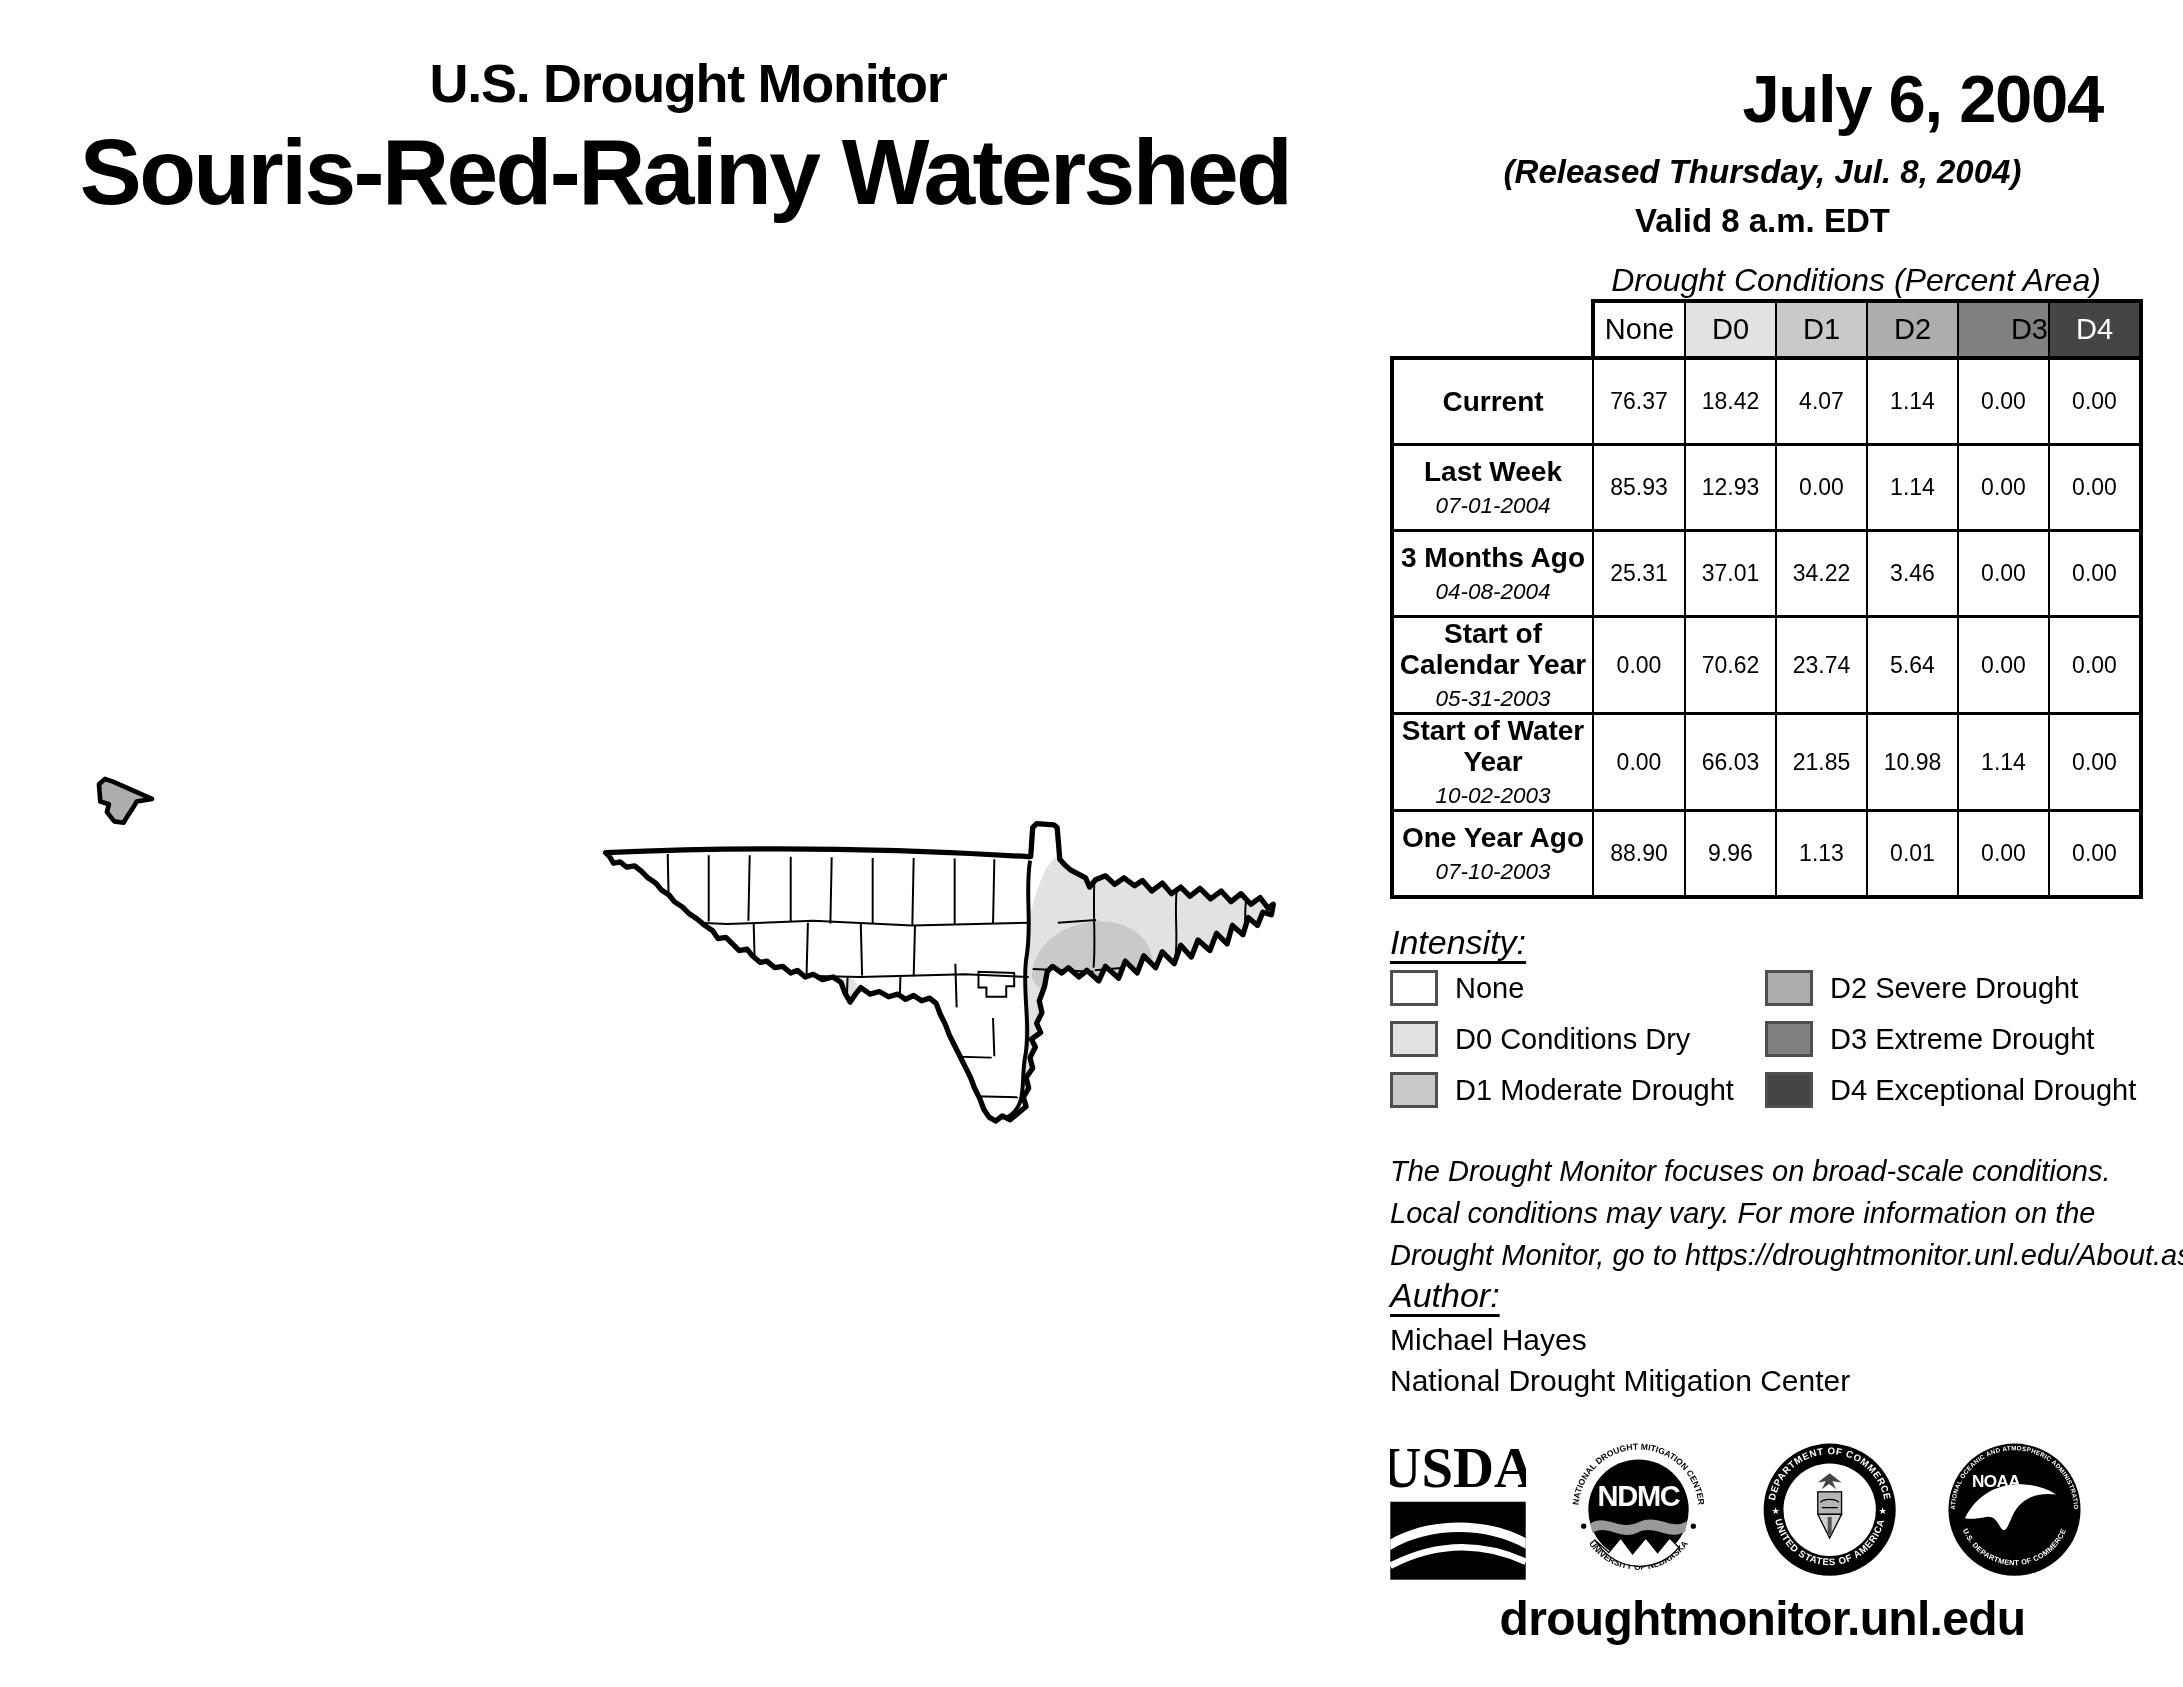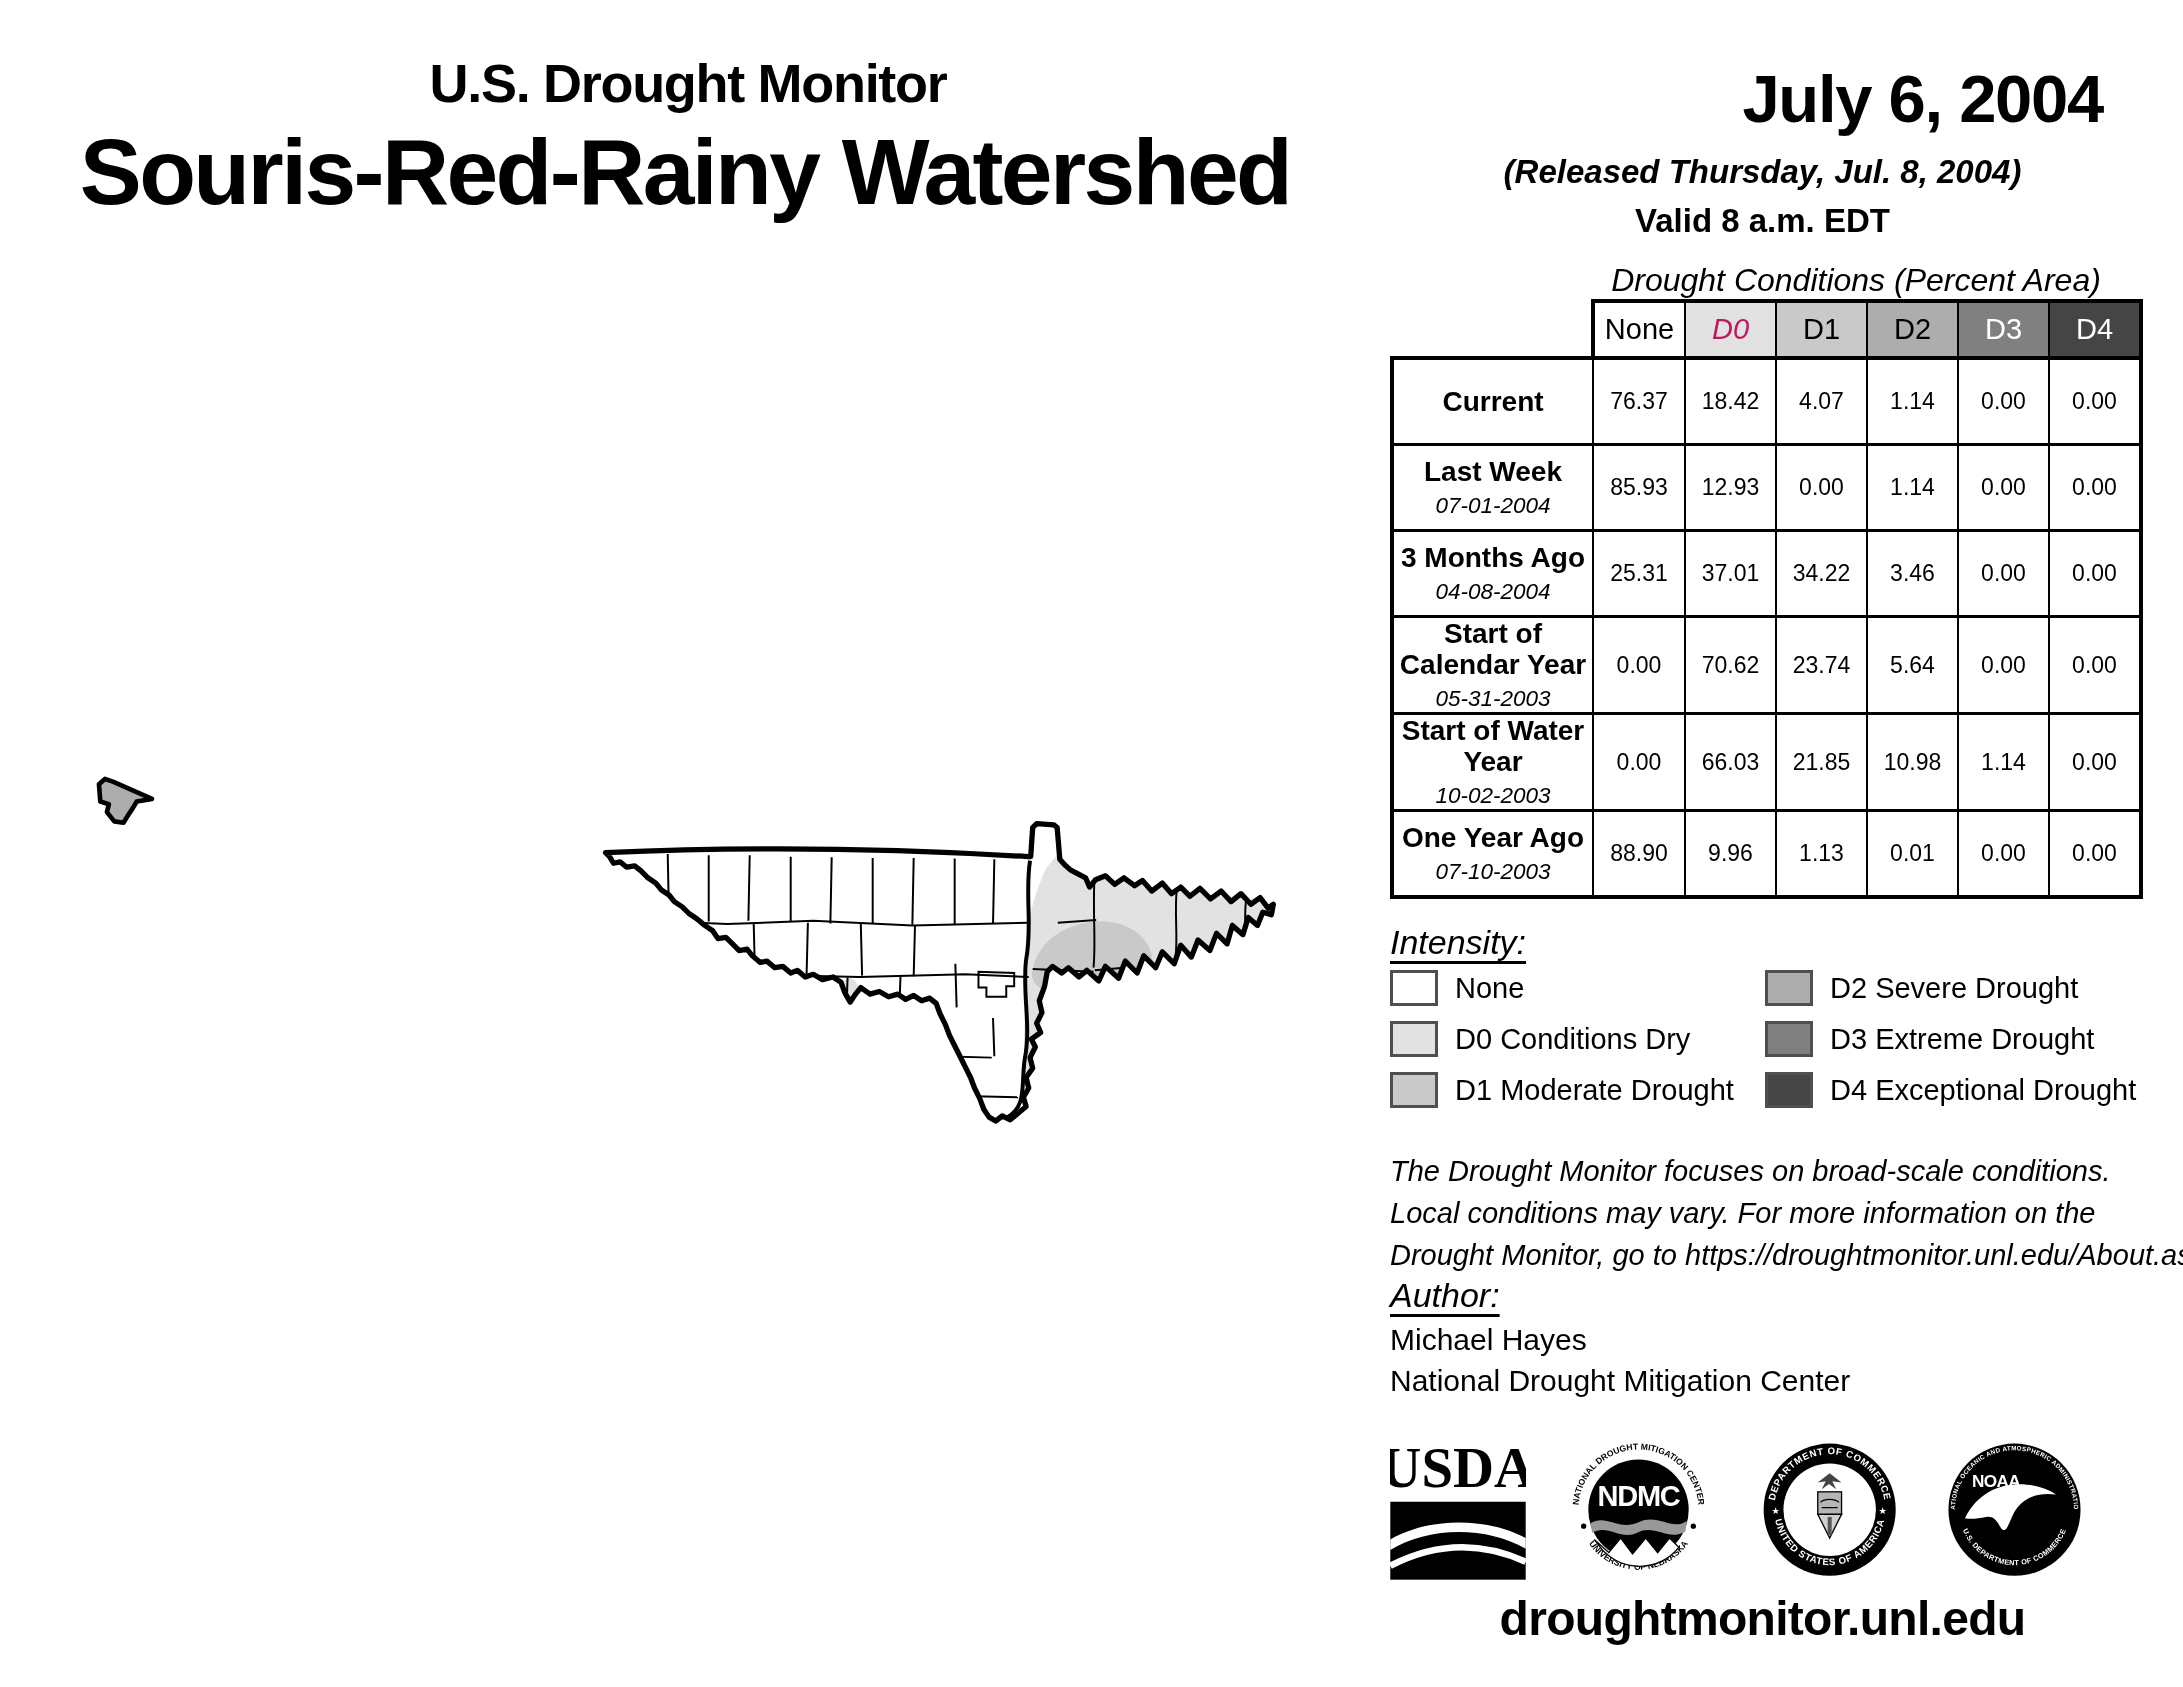"D0" th.hcell { color: #be185d -> #000000; font-style: italic -> none }
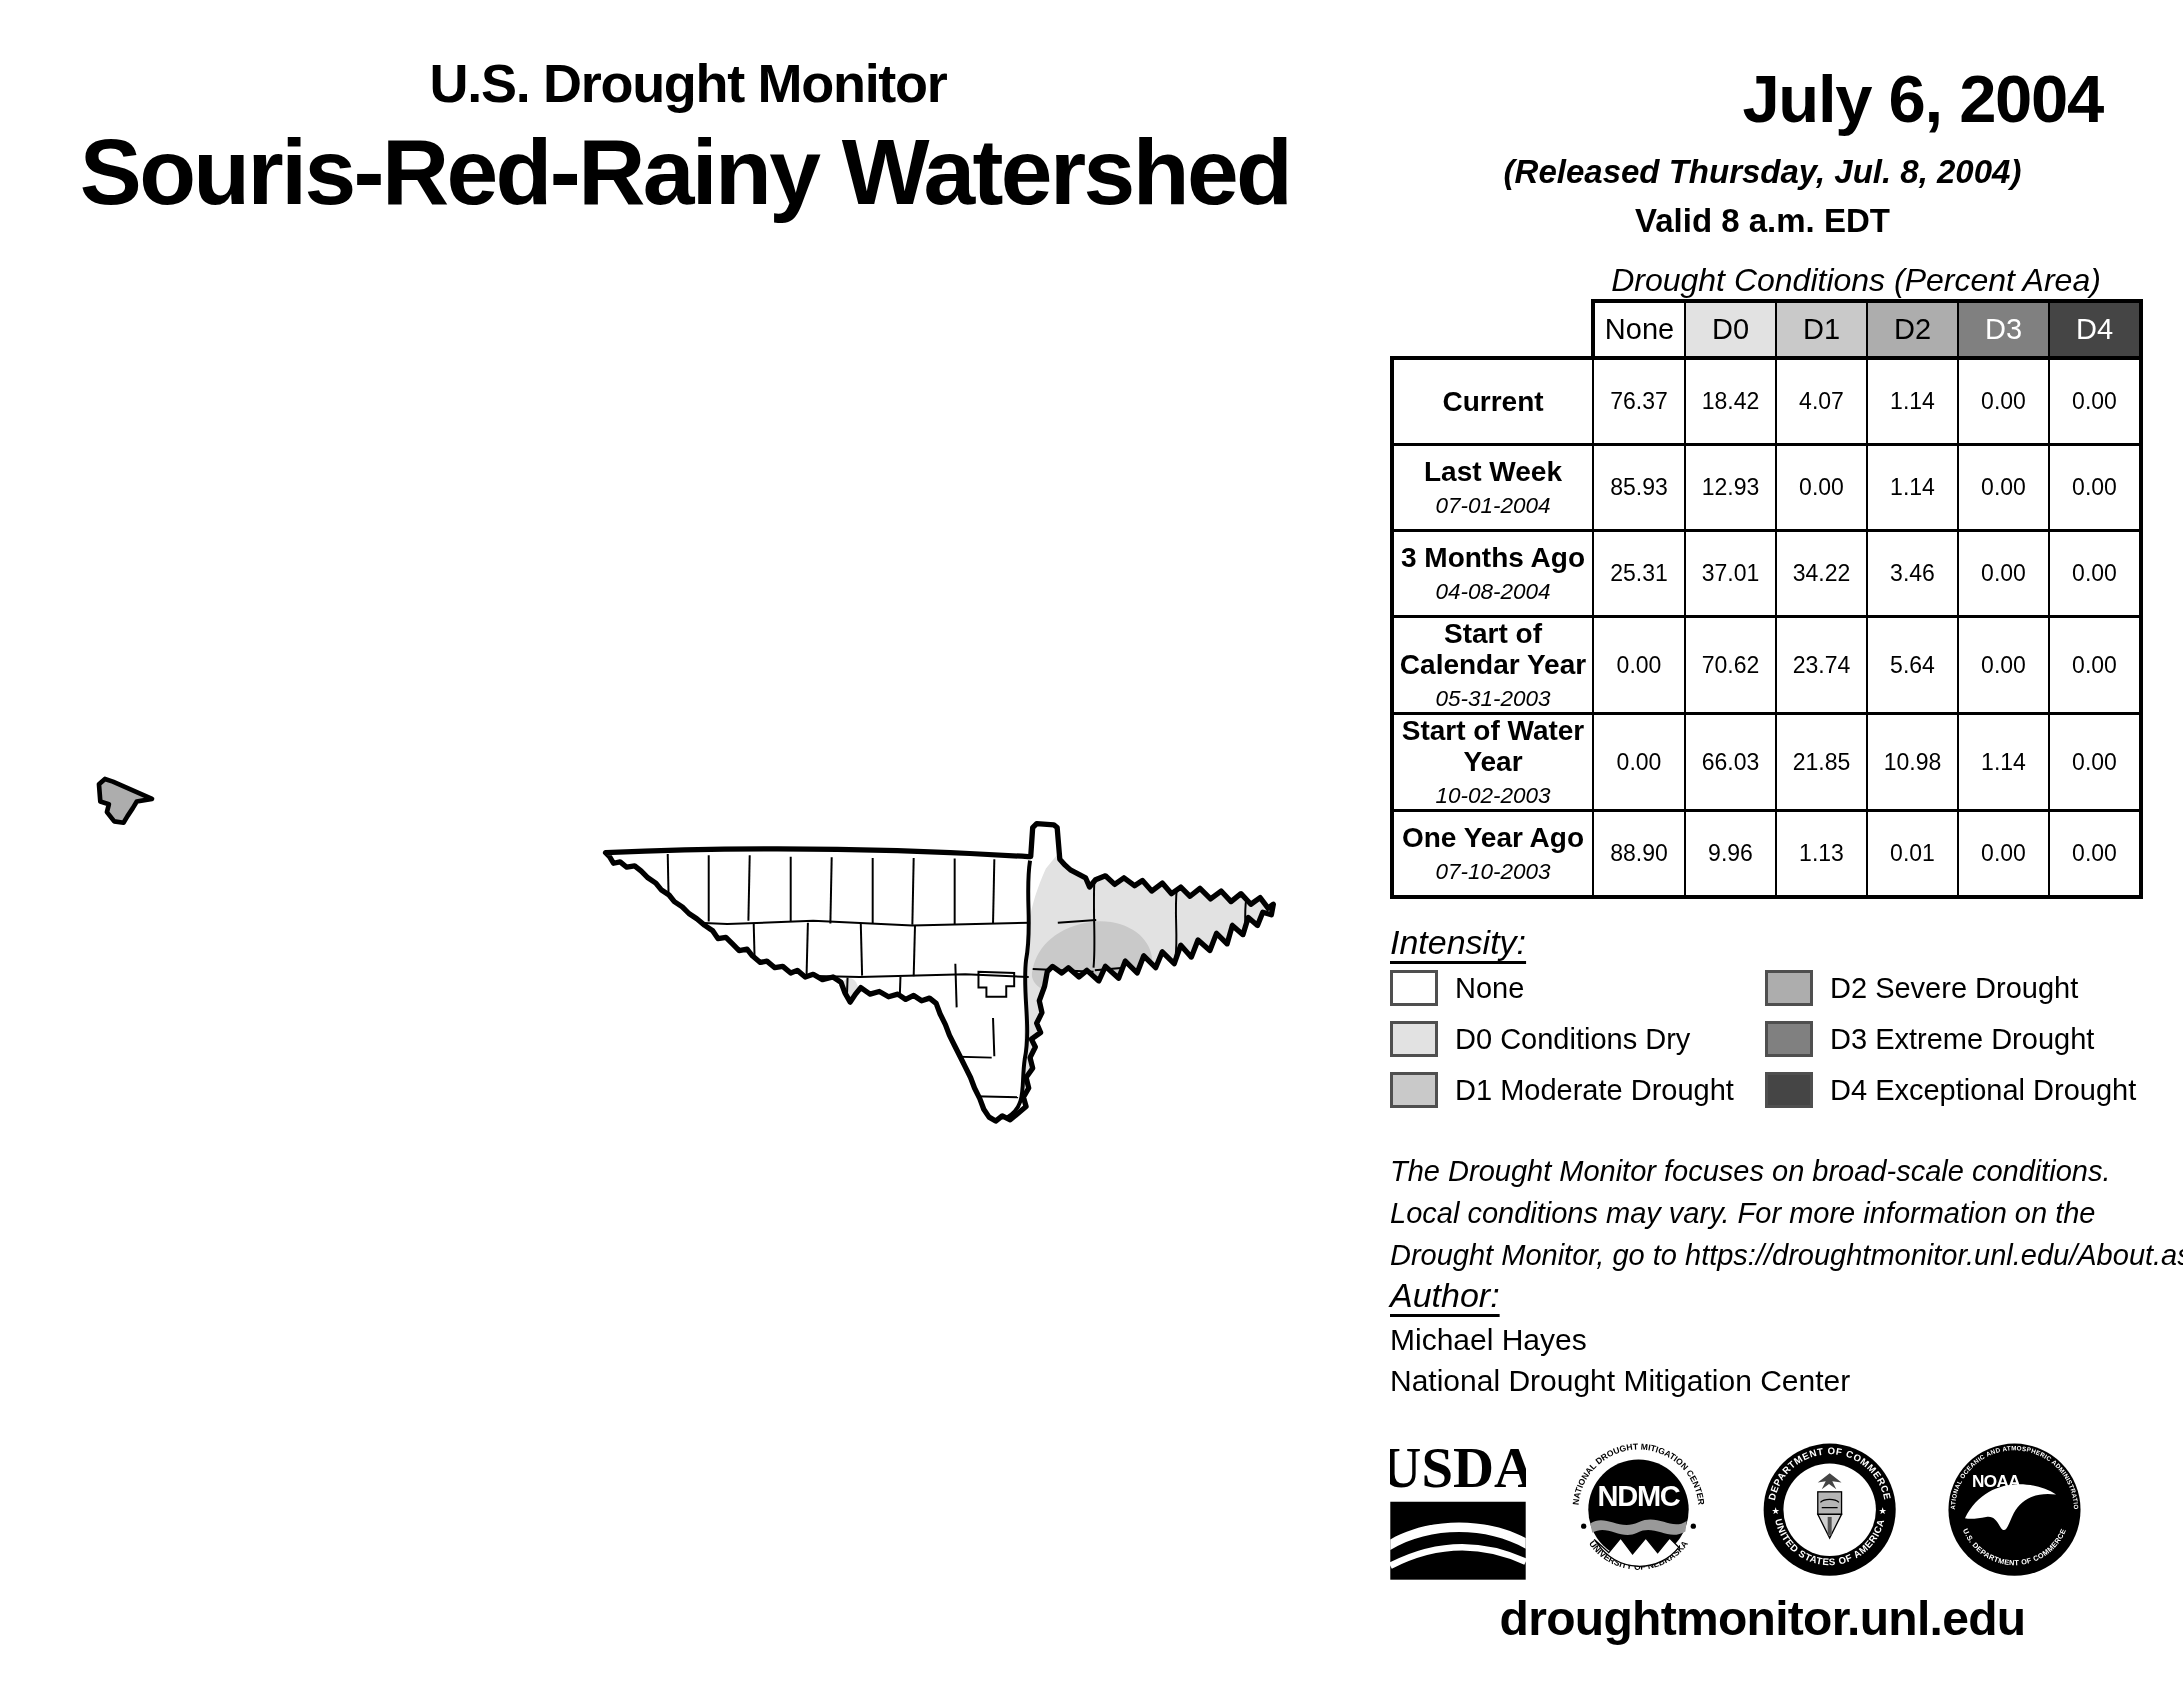"D3" th.hcell { color: #ffffff -> #000000; text-align: none -> right }
